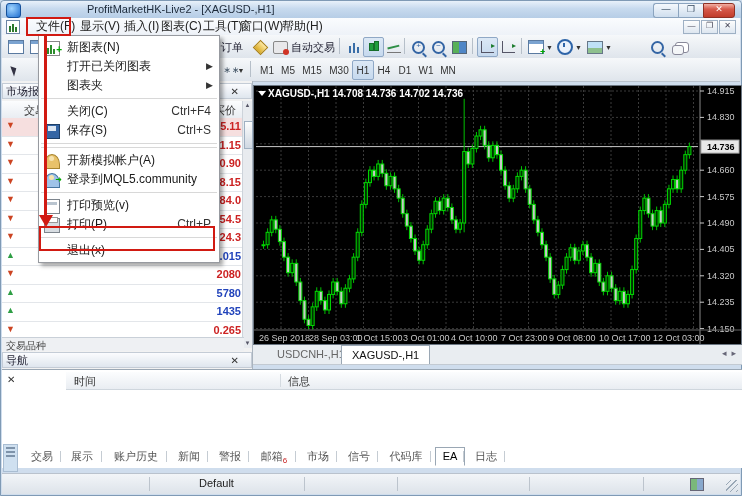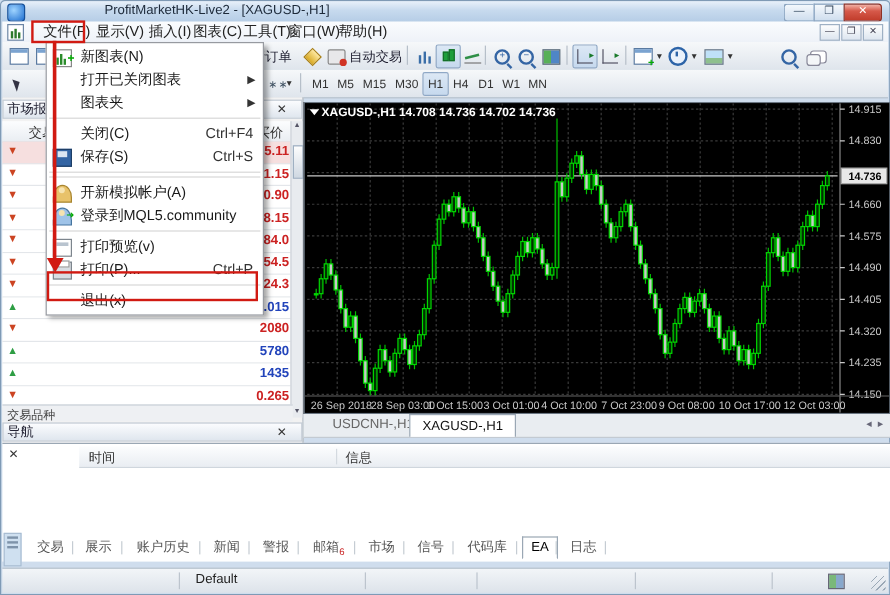"Default" #status-profile { left: 161px -> 137px; text-align: none -> center }
